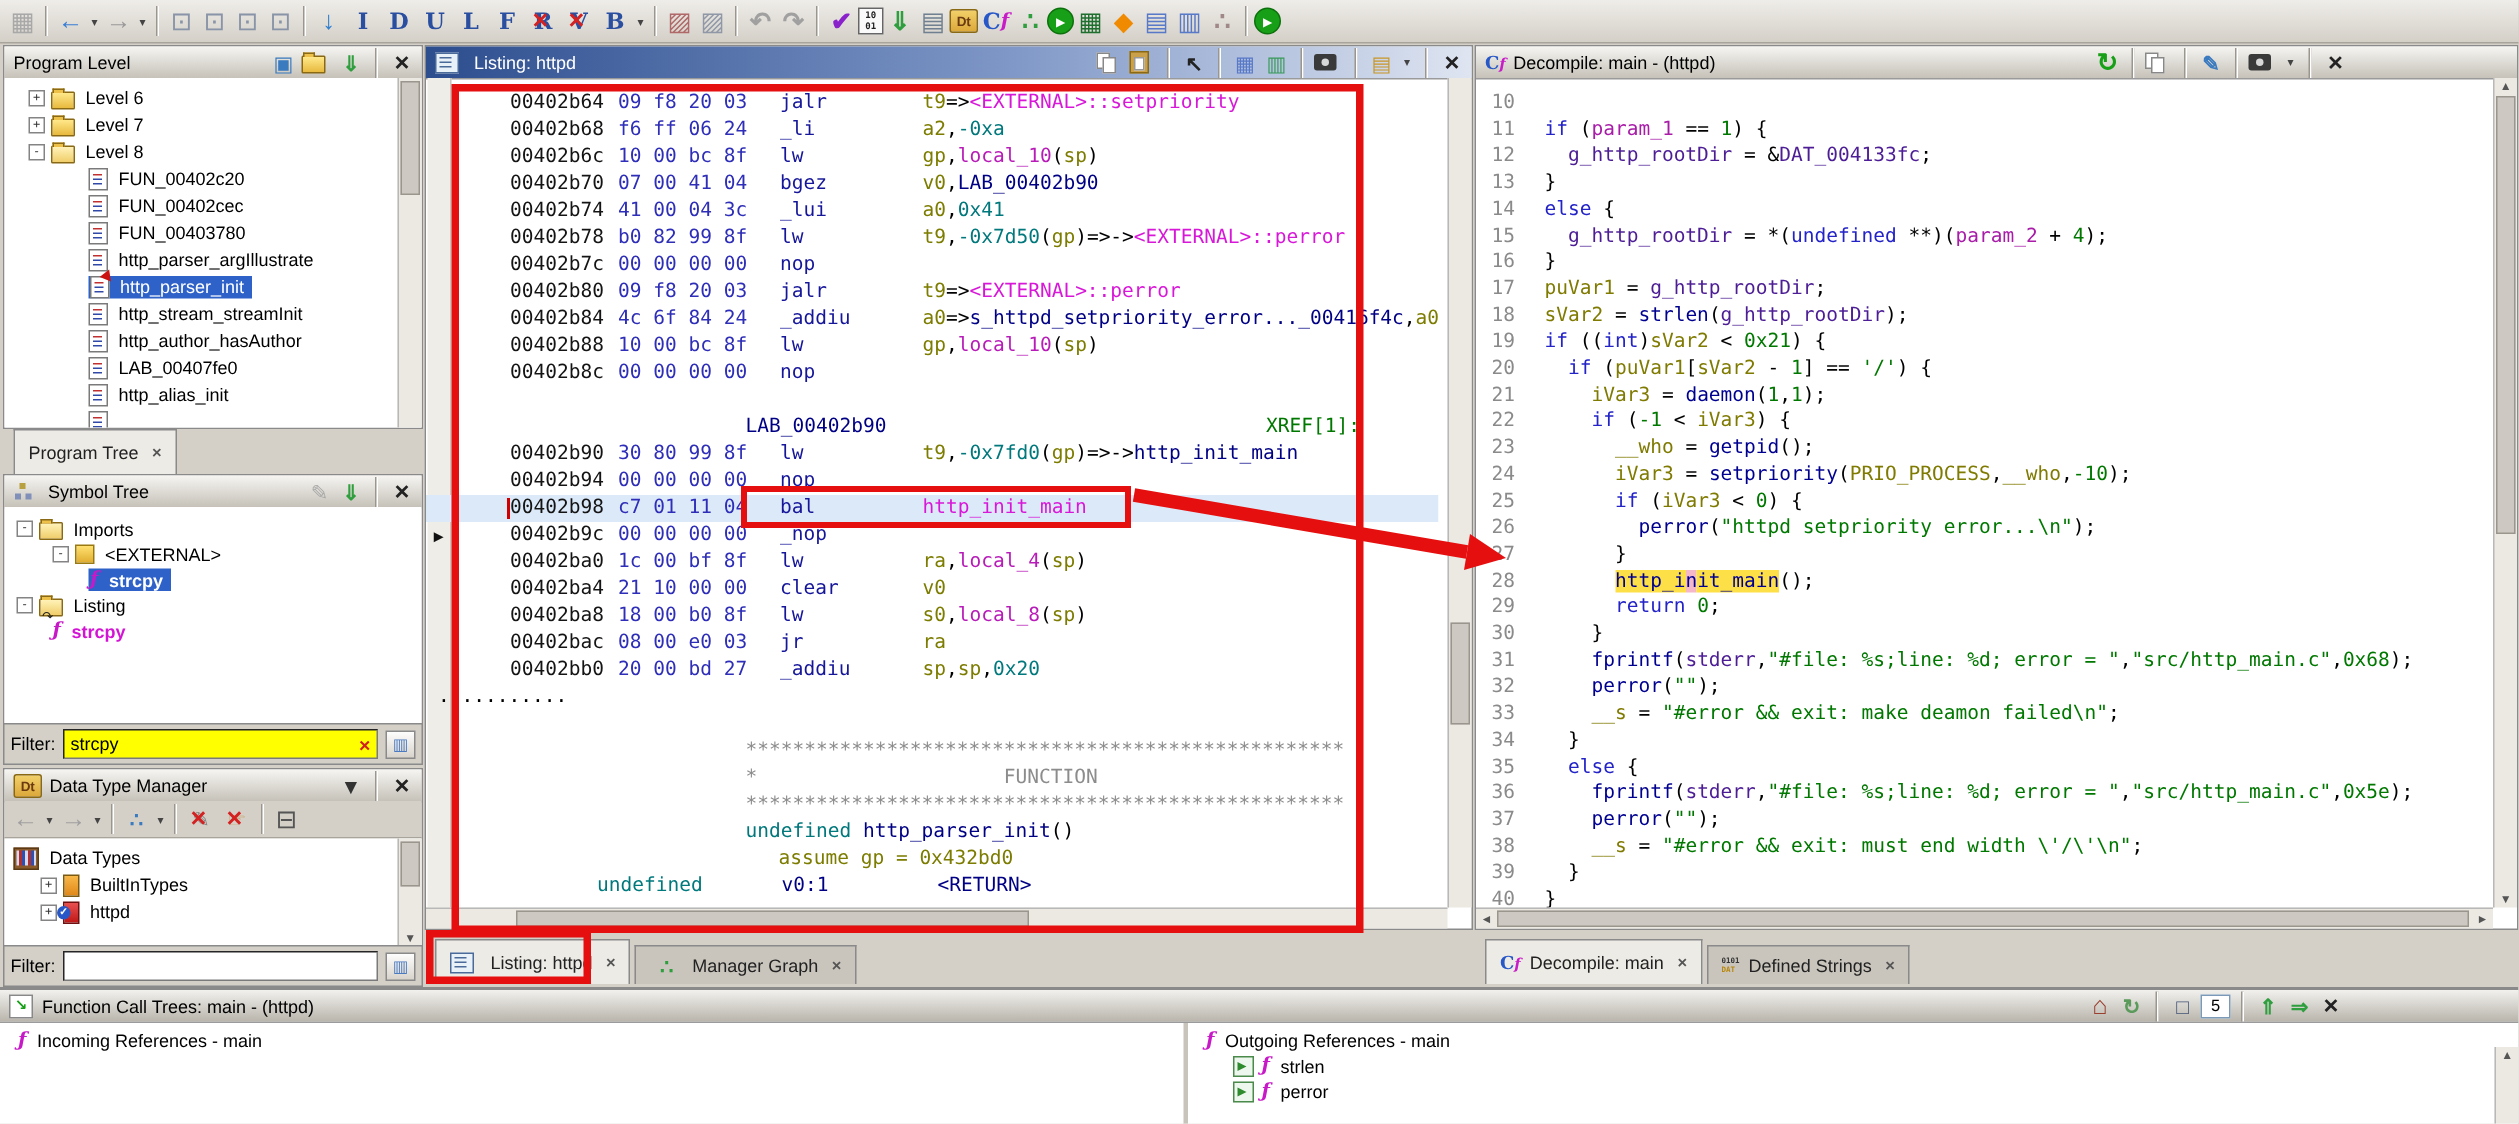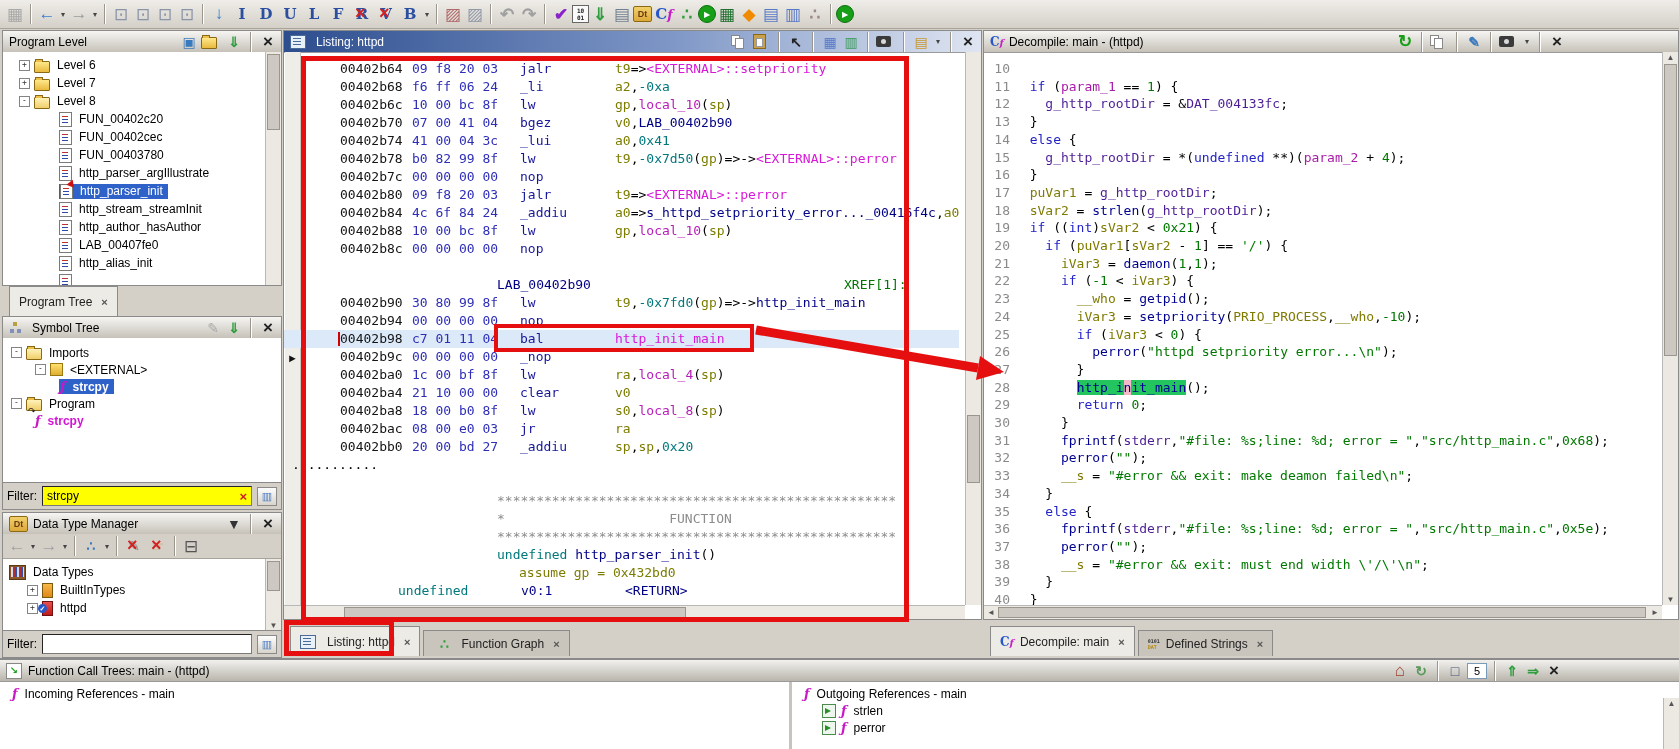"http_i" .hl { background: #22c55e -> #fde047 }
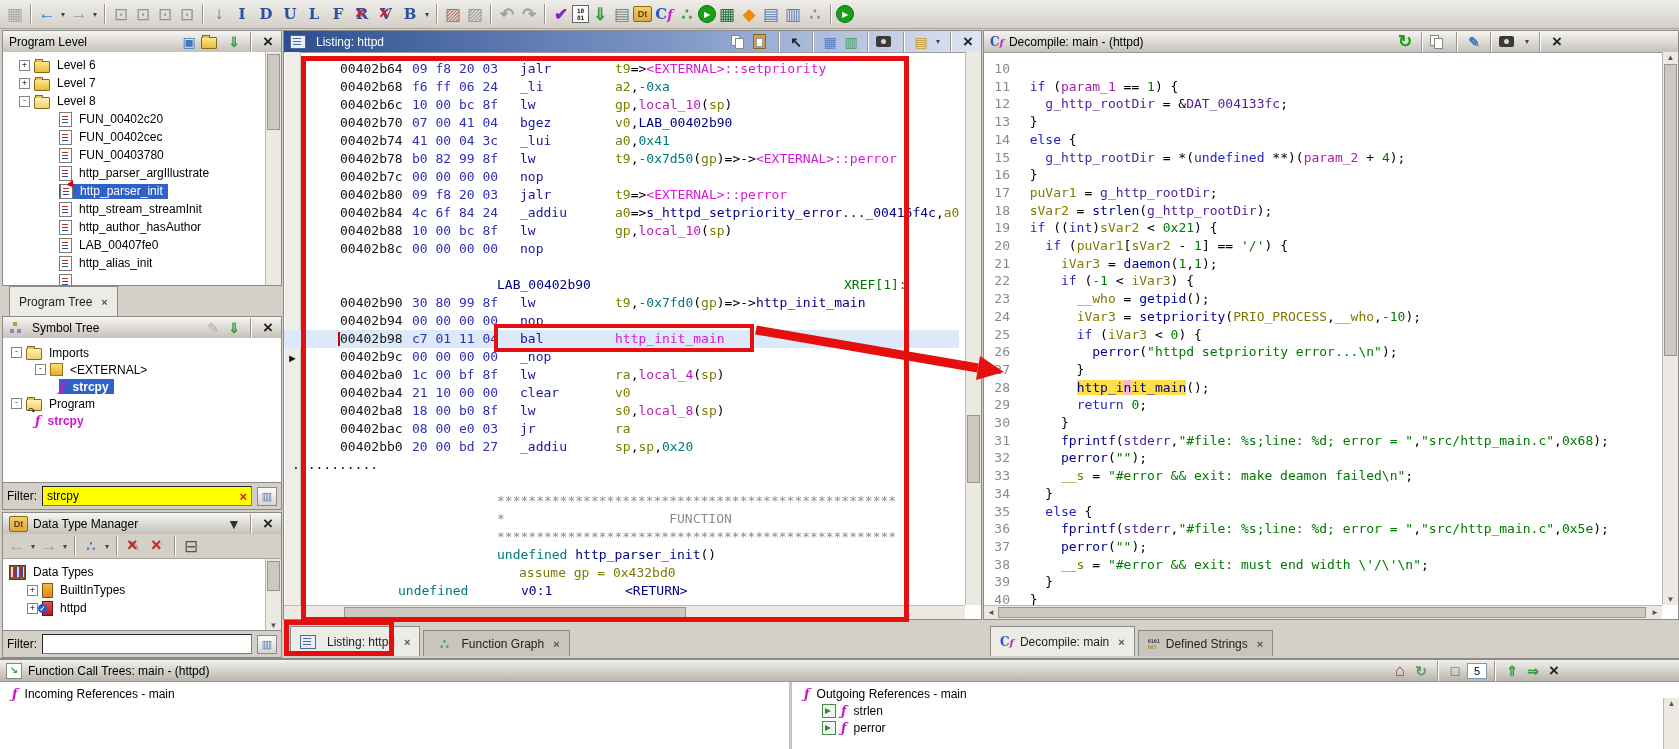"Program" span.tlabel { text: Program -> Listing }
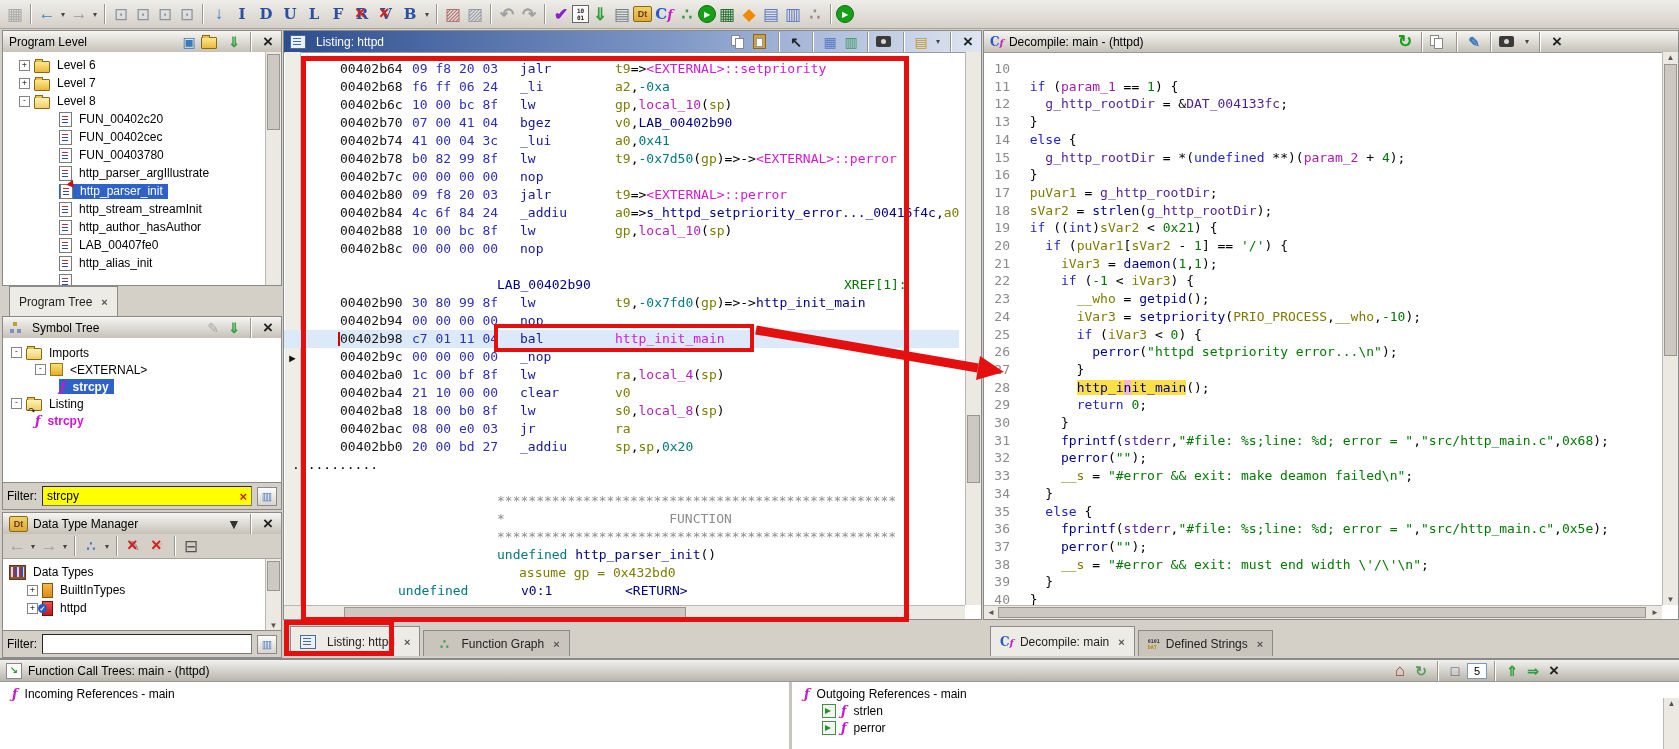"Function Graph" span.tablabel { text: Function -> Manager }
